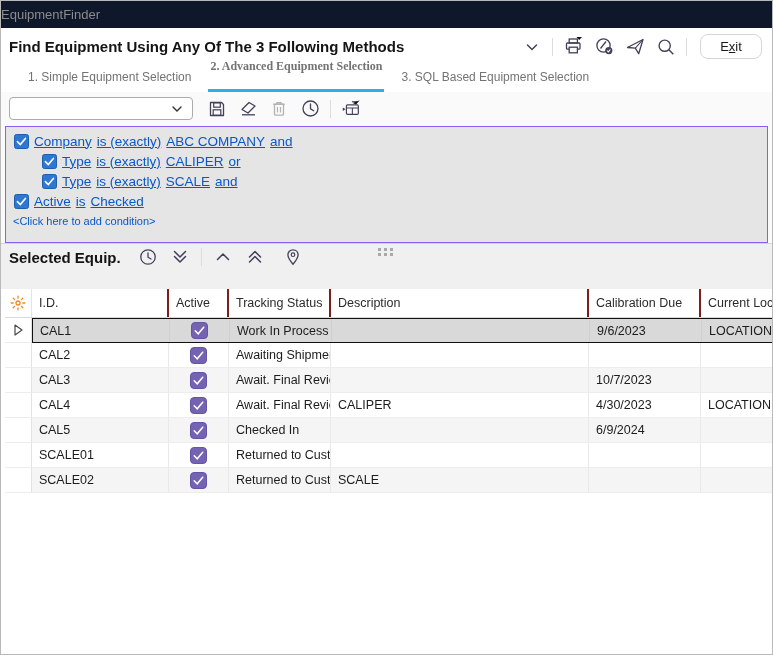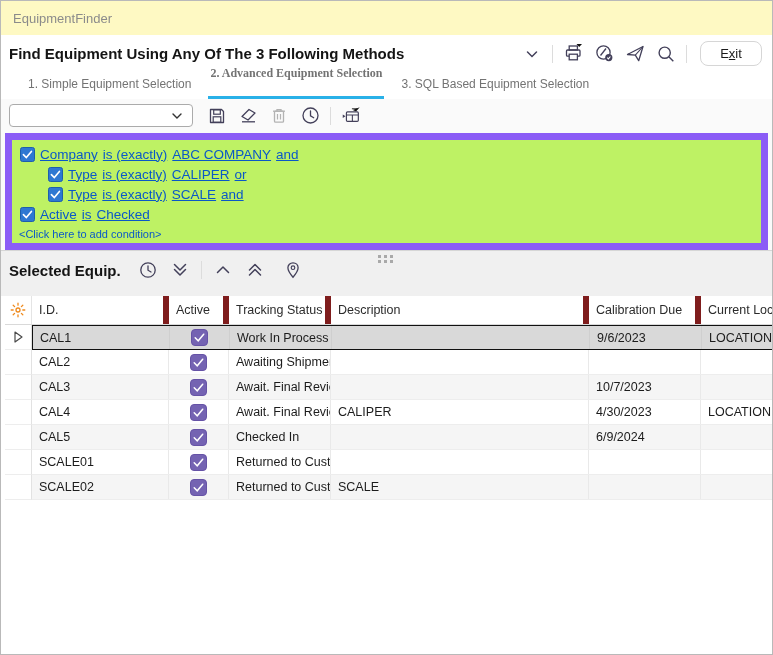"EquipmentFinder" .titlebar { background: #fef9c3 -> #0f172a; height: 34px -> 27px; padding-left: 12px -> none }
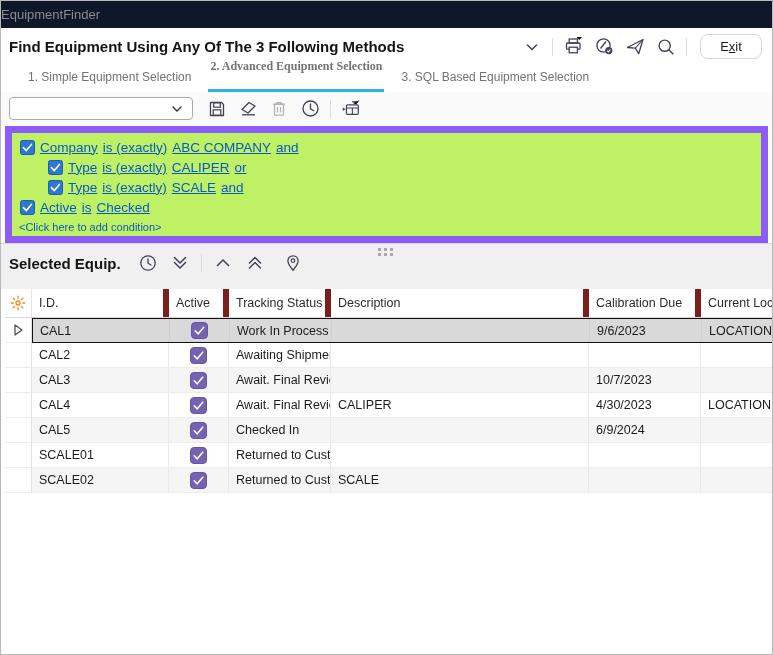"Company" .cond-panel { background: #bef264 -> #e5e5e5; border: 7px solid #8b5cf6 -> 1px solid #8b5cf6 }
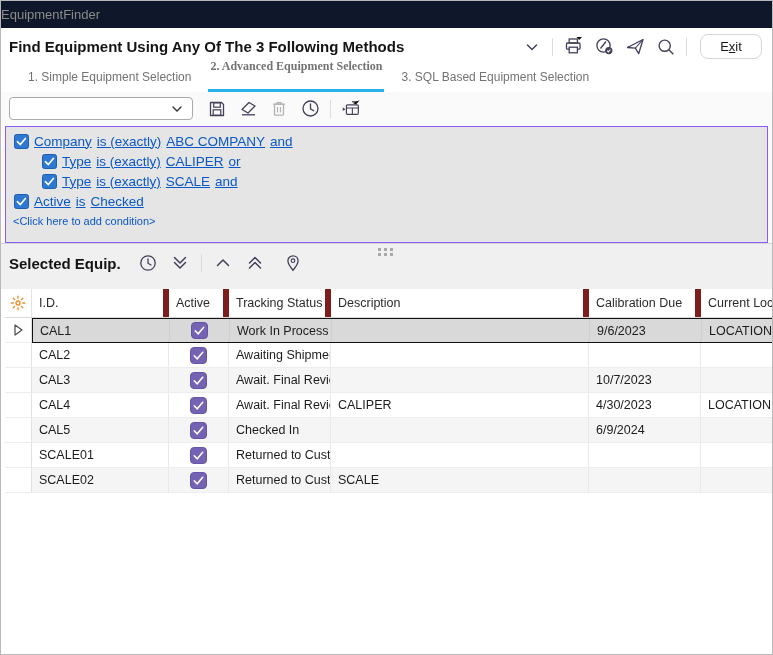"Selected Equip." .section-row { bottom: 12px -> 18px }
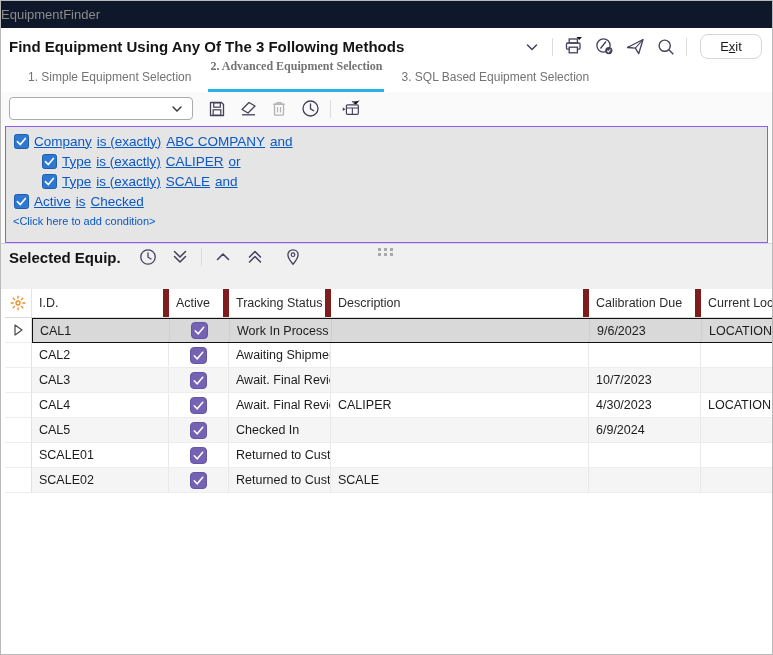"I.D." .hcell { border-right: 6px solid #7f1d1d -> 2px solid #7f1d1d }
